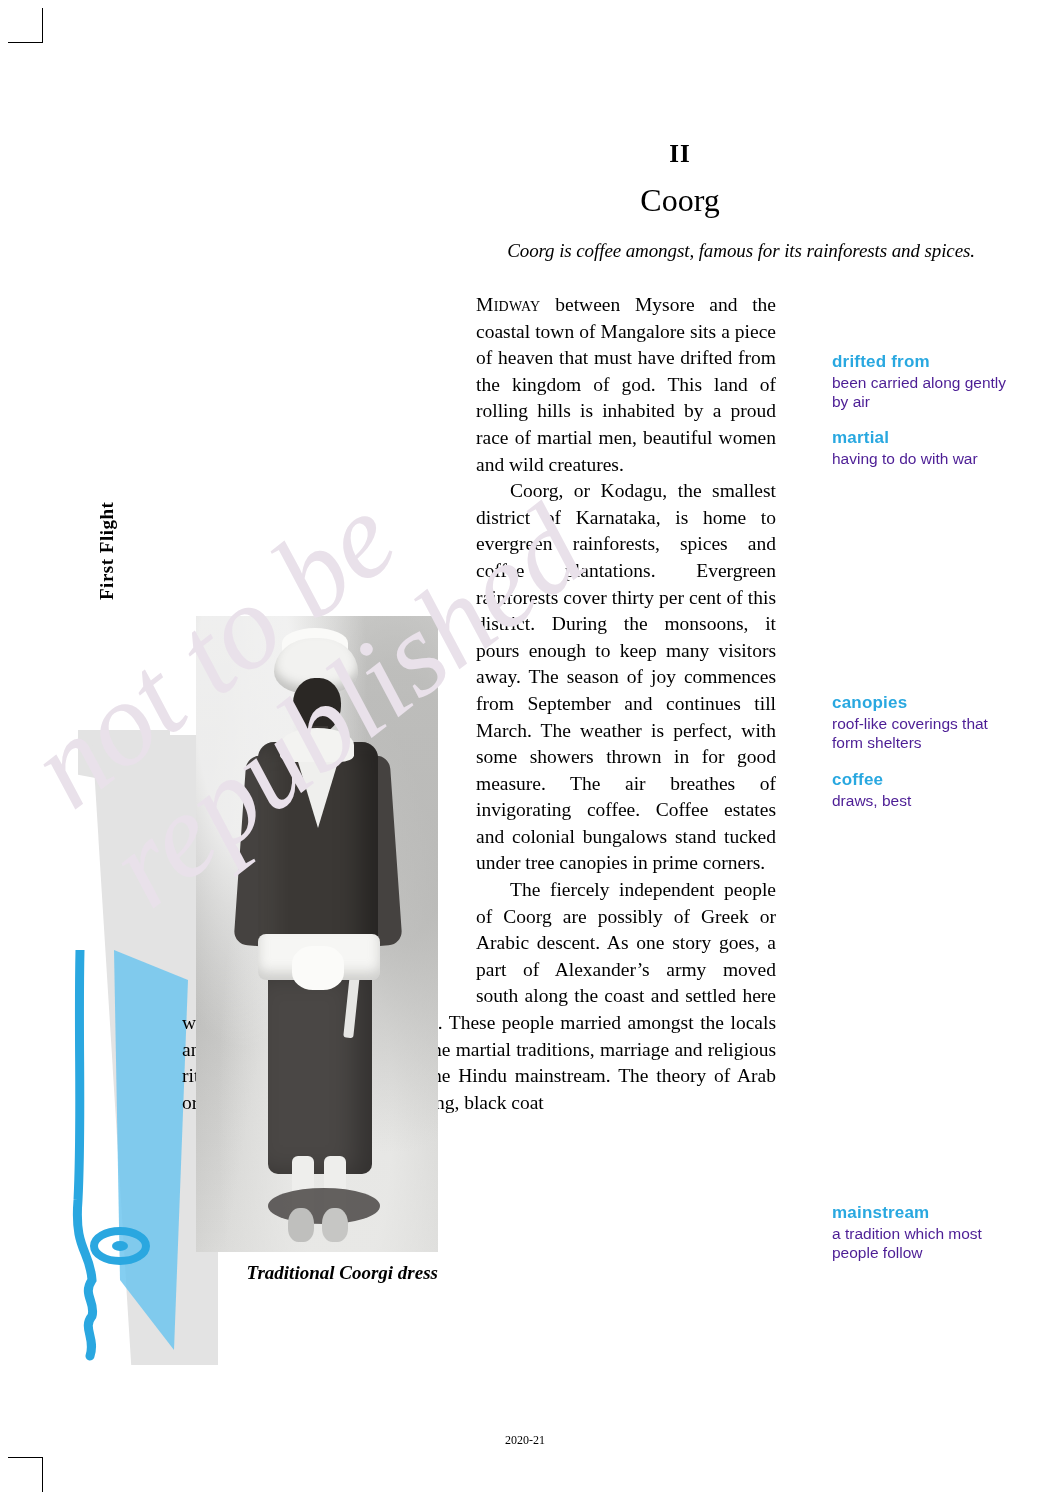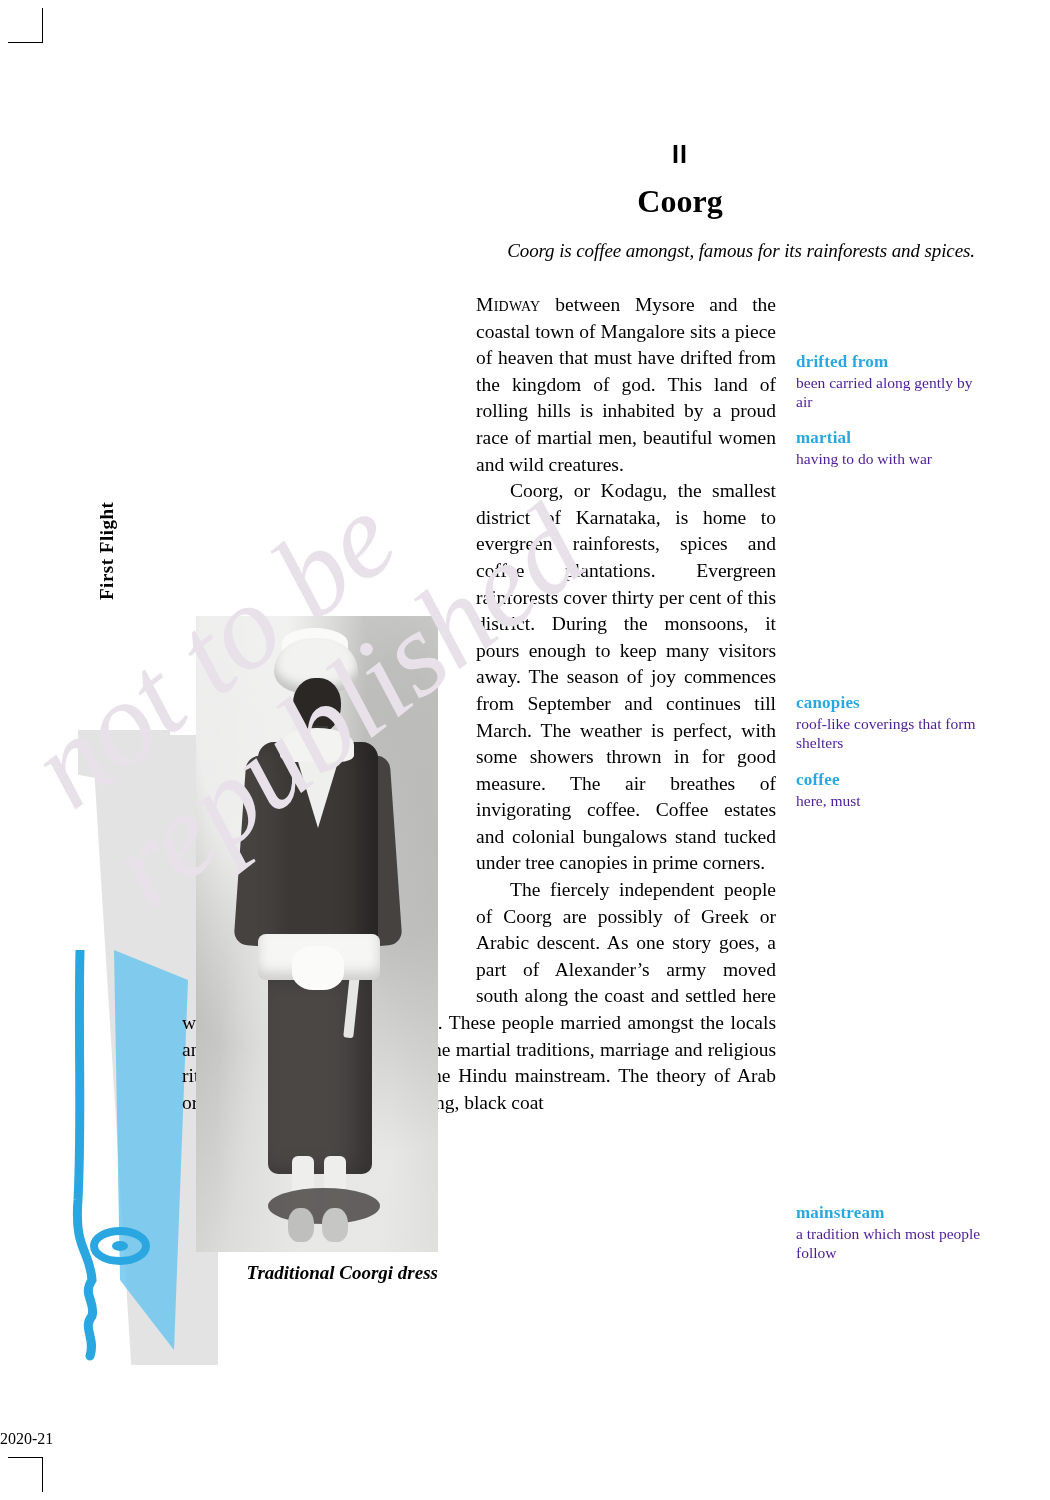"II" .chapter-num { font-family: Liberation Sans, sans-serif -> Liberation Serif, serif }
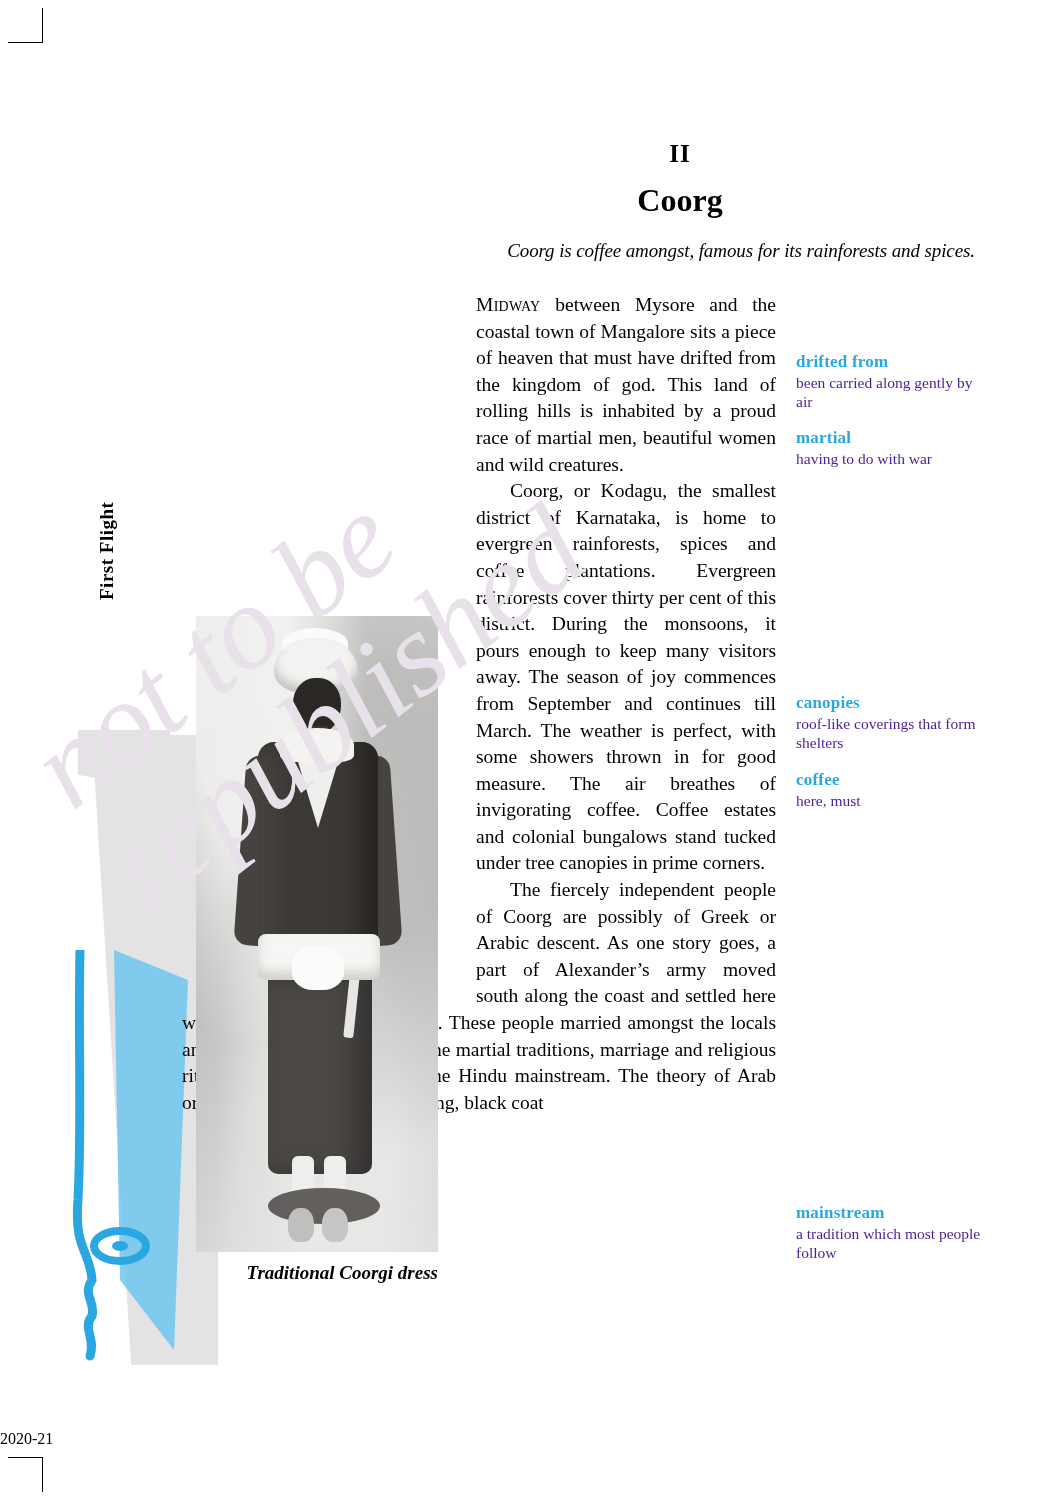"Coorg" .chapter-title { font-weight: bold -> normal }
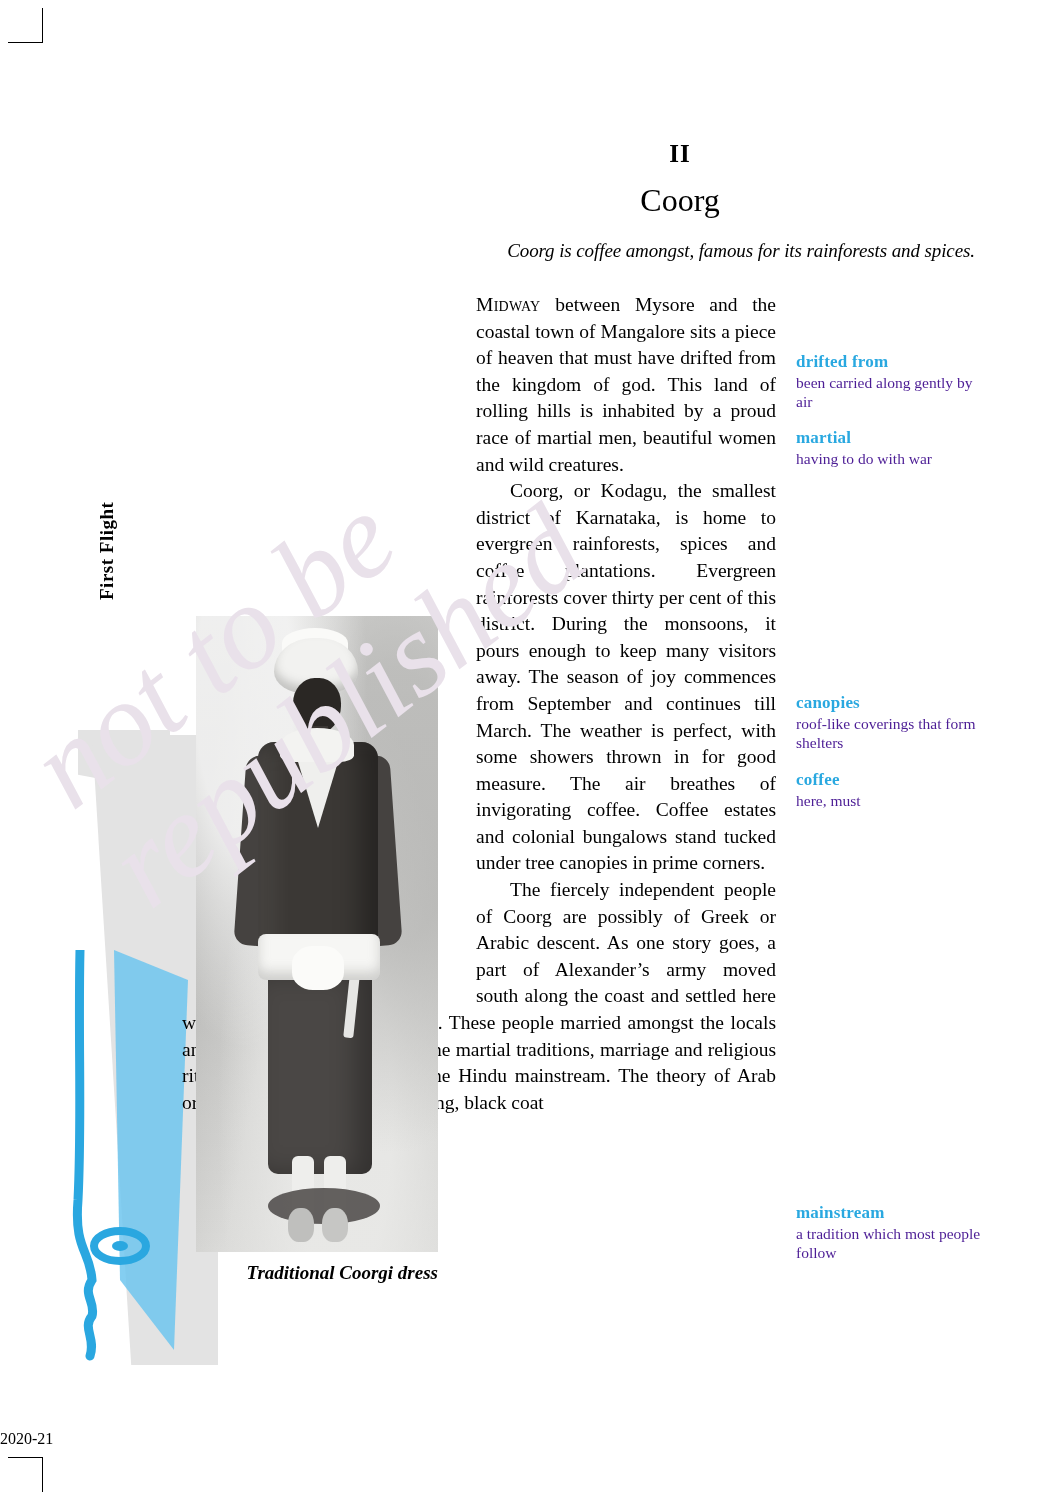"drifted from" .glossary { font-family: Liberation Serif, serif -> Liberation Sans, sans-serif; left: 796px -> 832px }
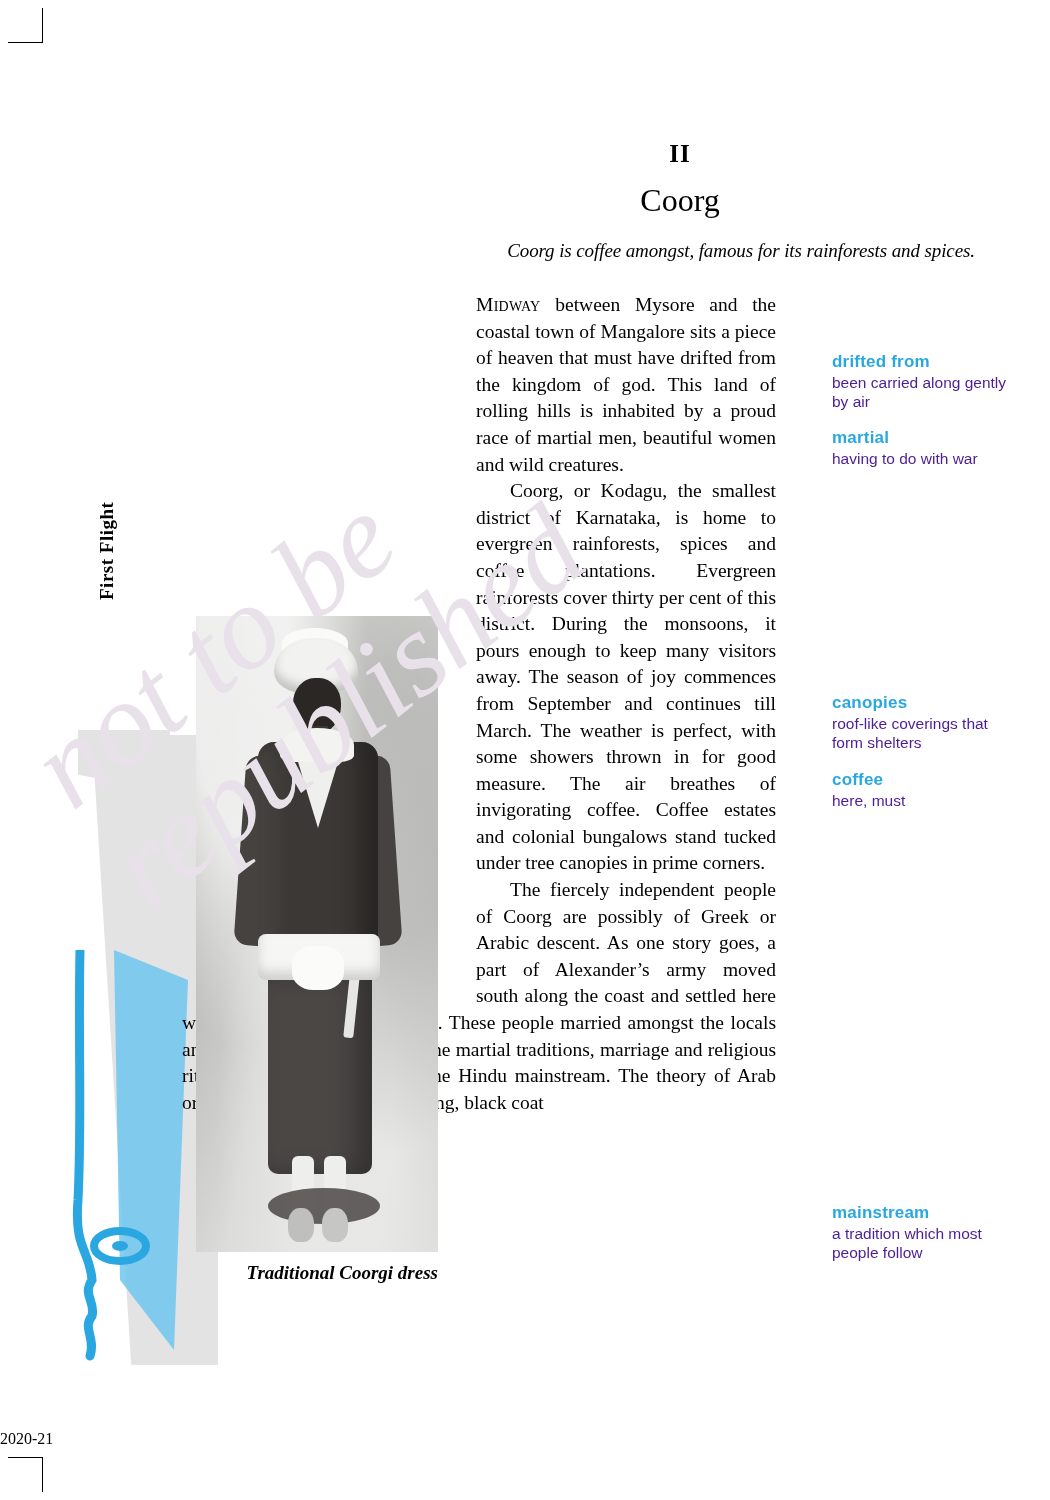"here, must" div.gloss-def { text: here, must -> draws, best }
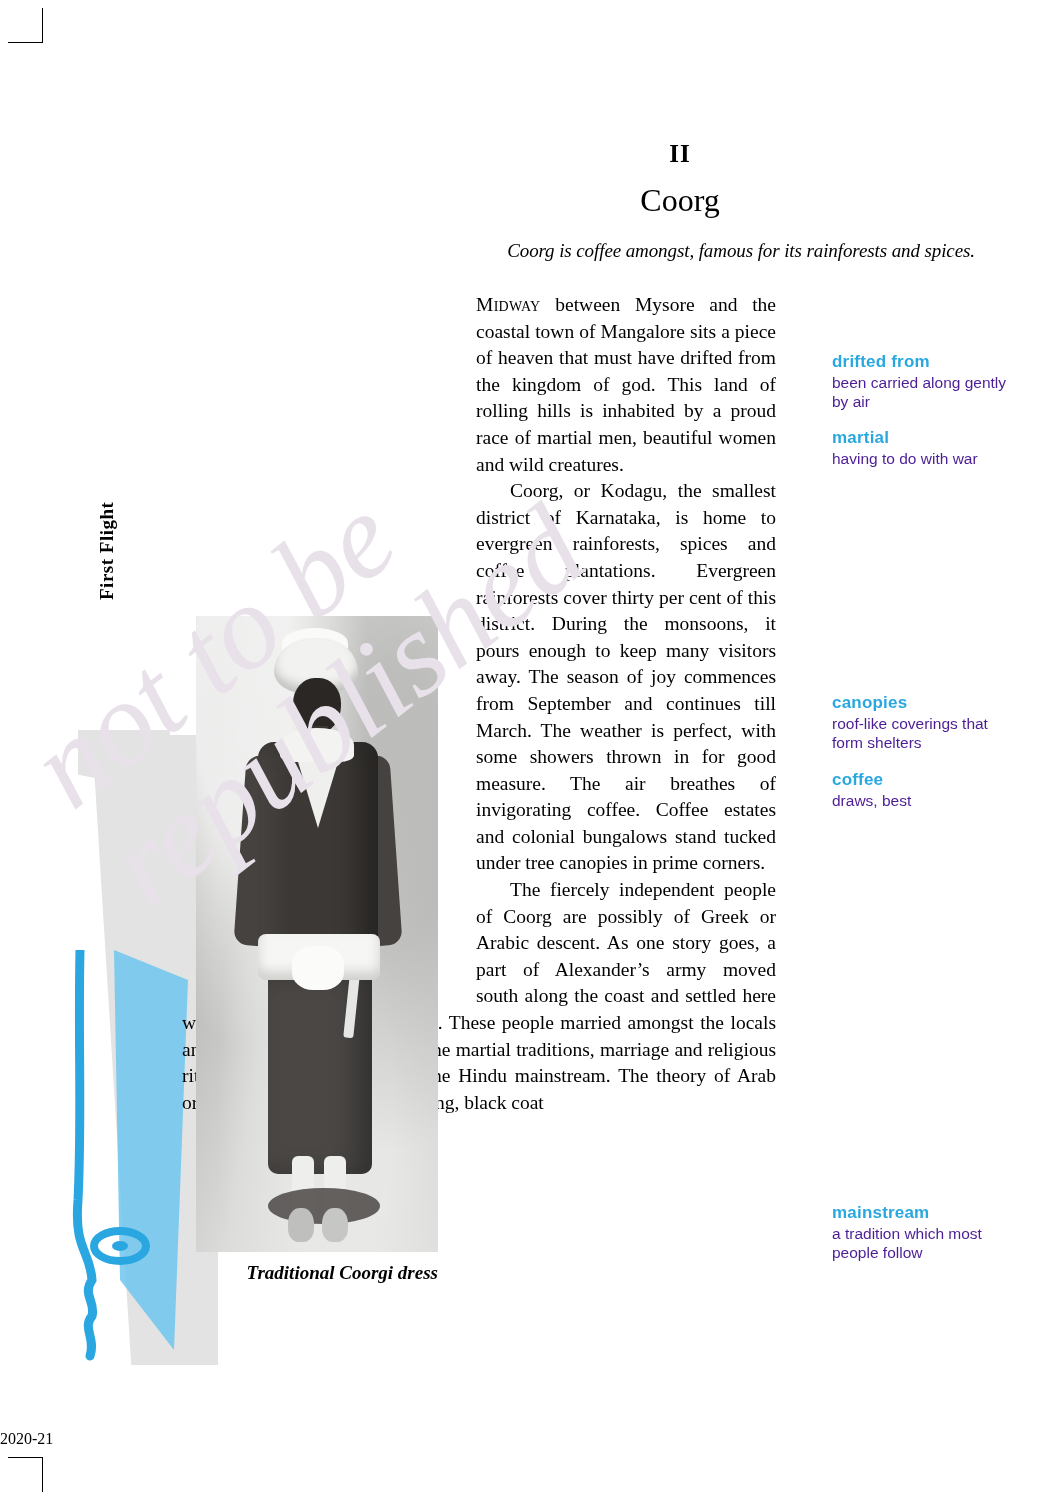"2020-21" .footer { font-size: 16px -> 12px; text-align: none -> center }
